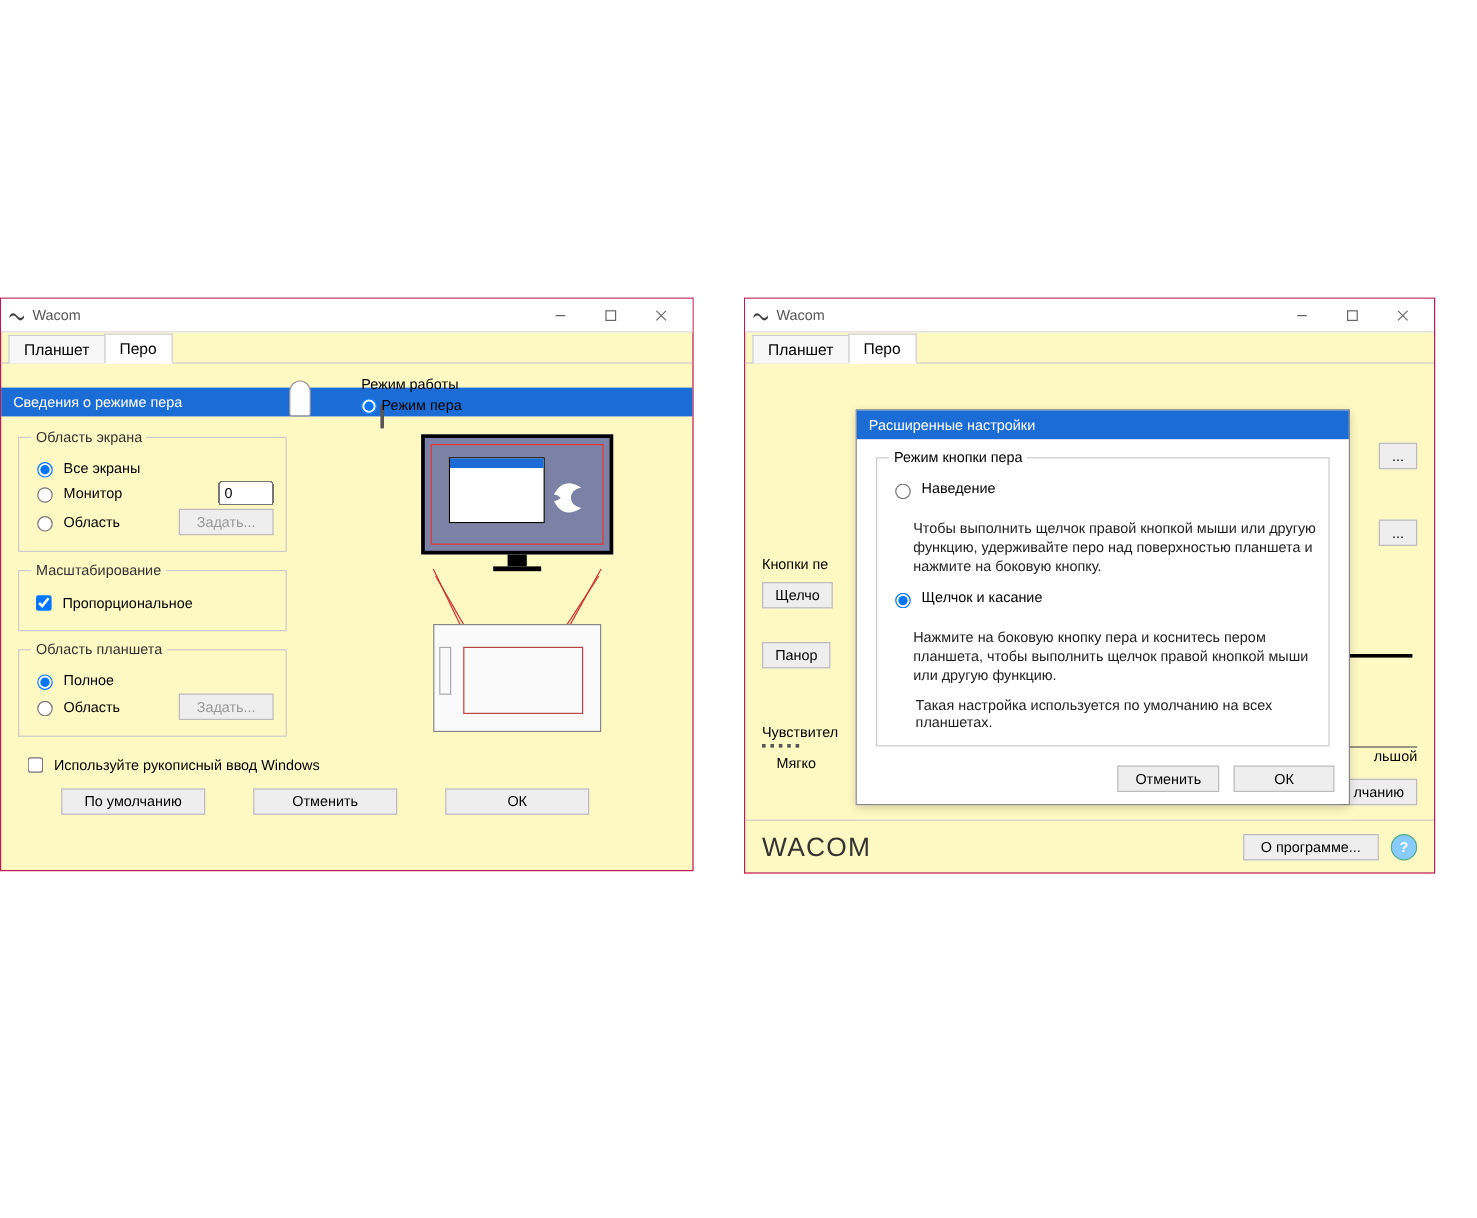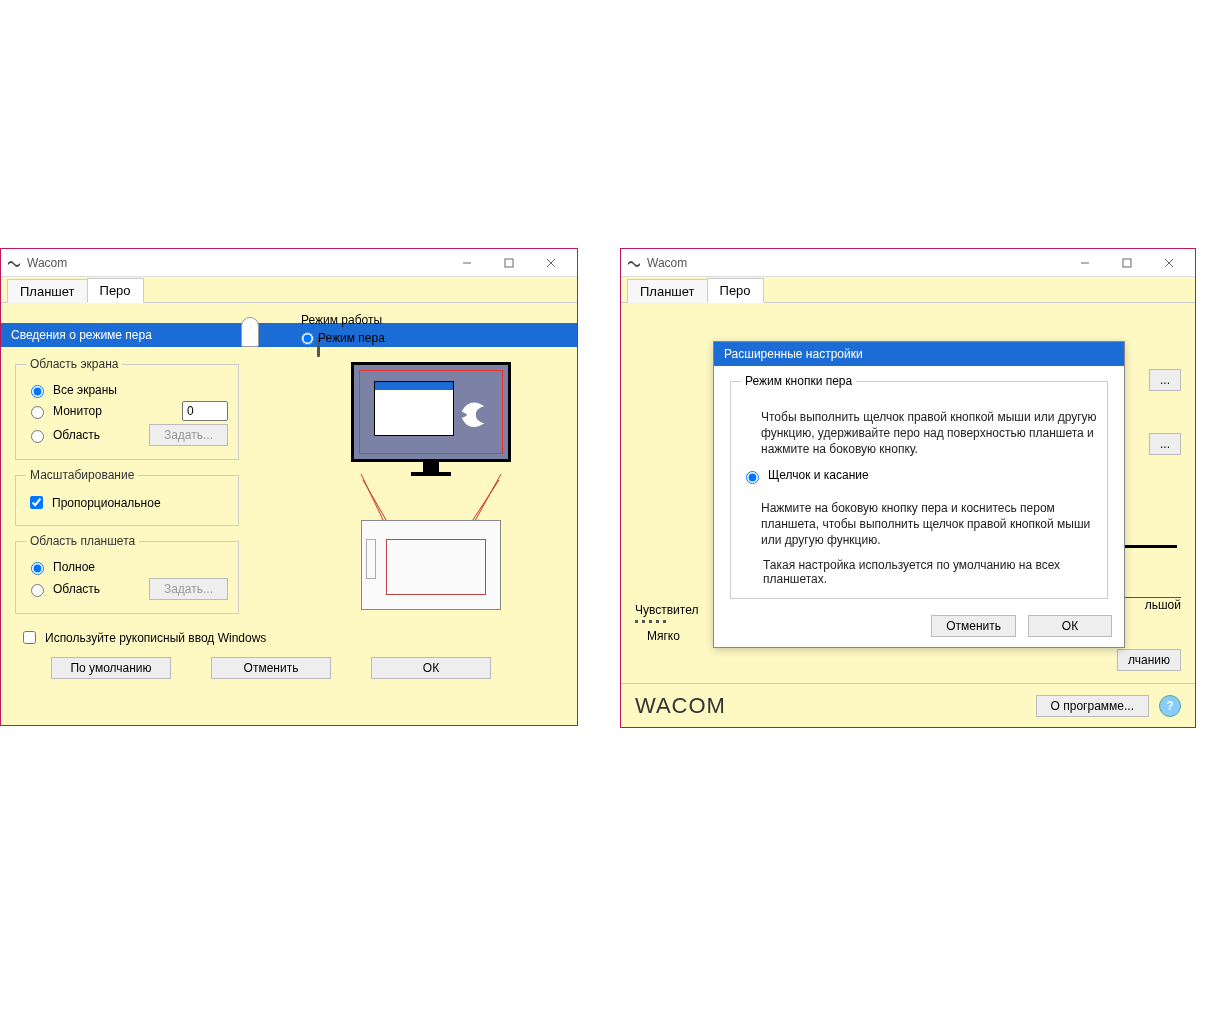"Наведение" div.adv-opt { html: none -> <div> <div><input></div> <div>Наведение</div> </div> }
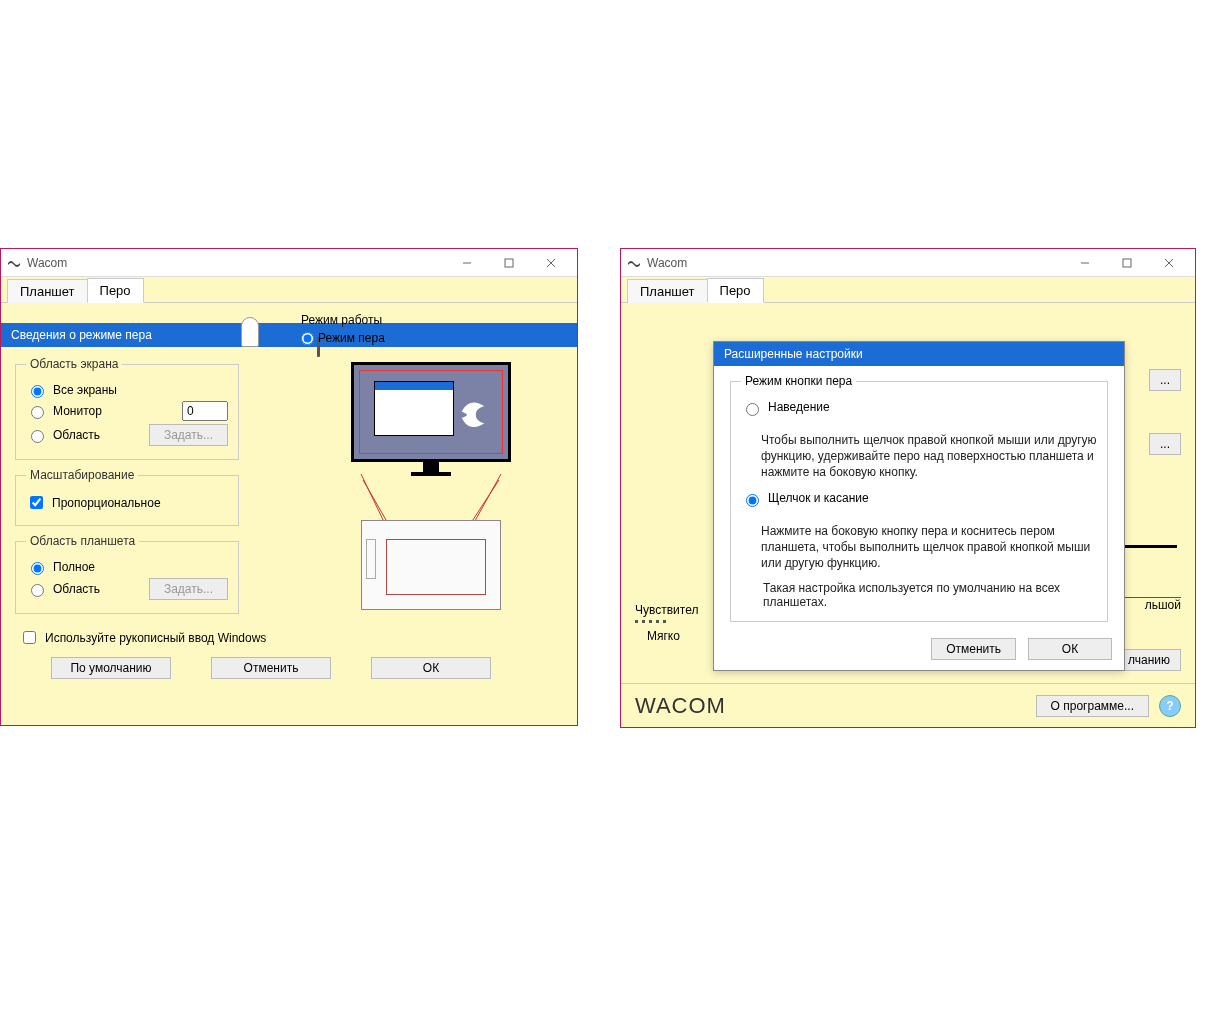"Кнопки пе" div { html: none -> <div> <span>Кнопки пе</span> <div><span>Щелчо</span></div> <div><span>Панор</span></div> </div> }
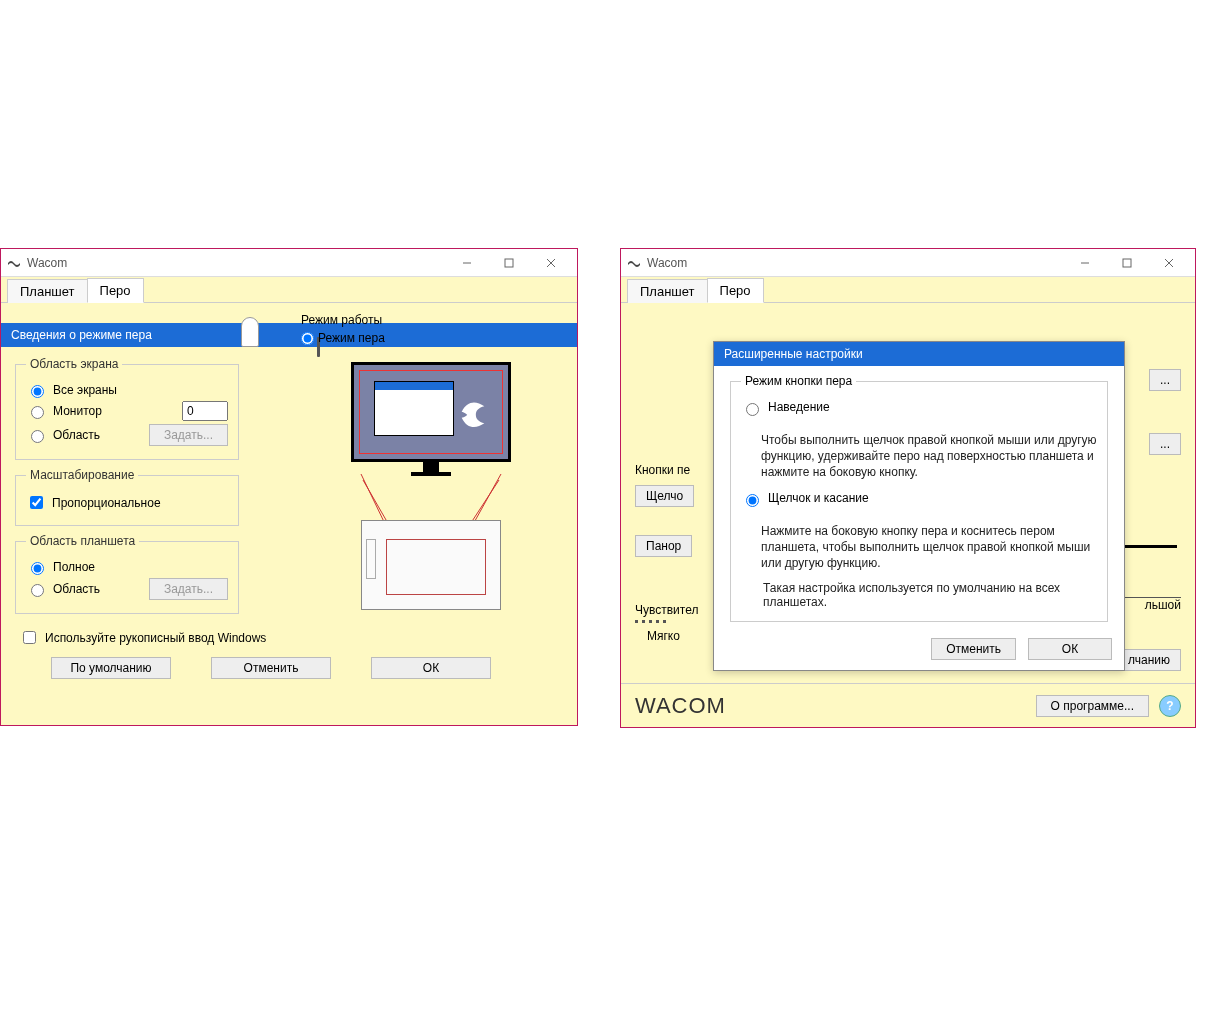"льшой" div { top: 275px -> 300px }
